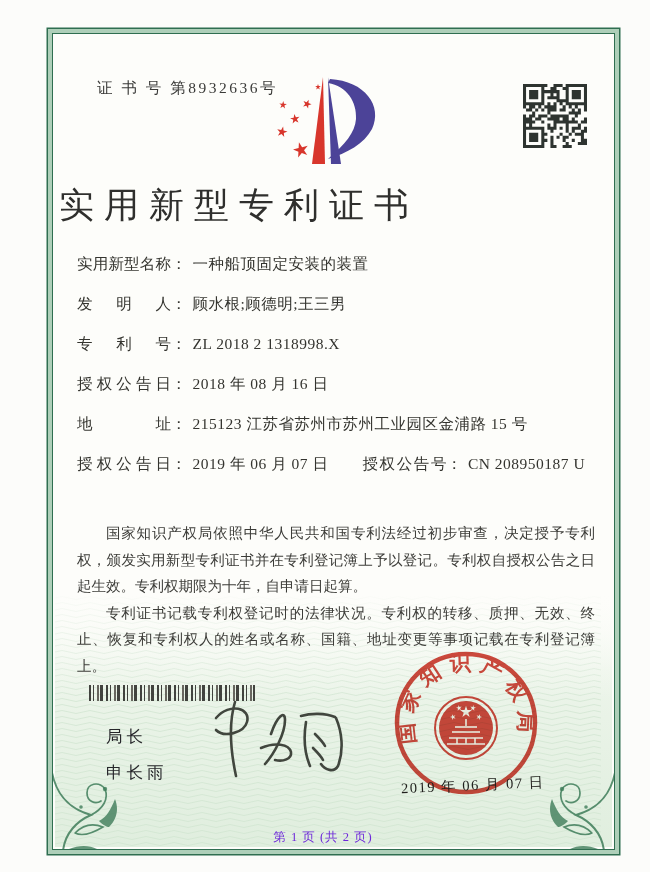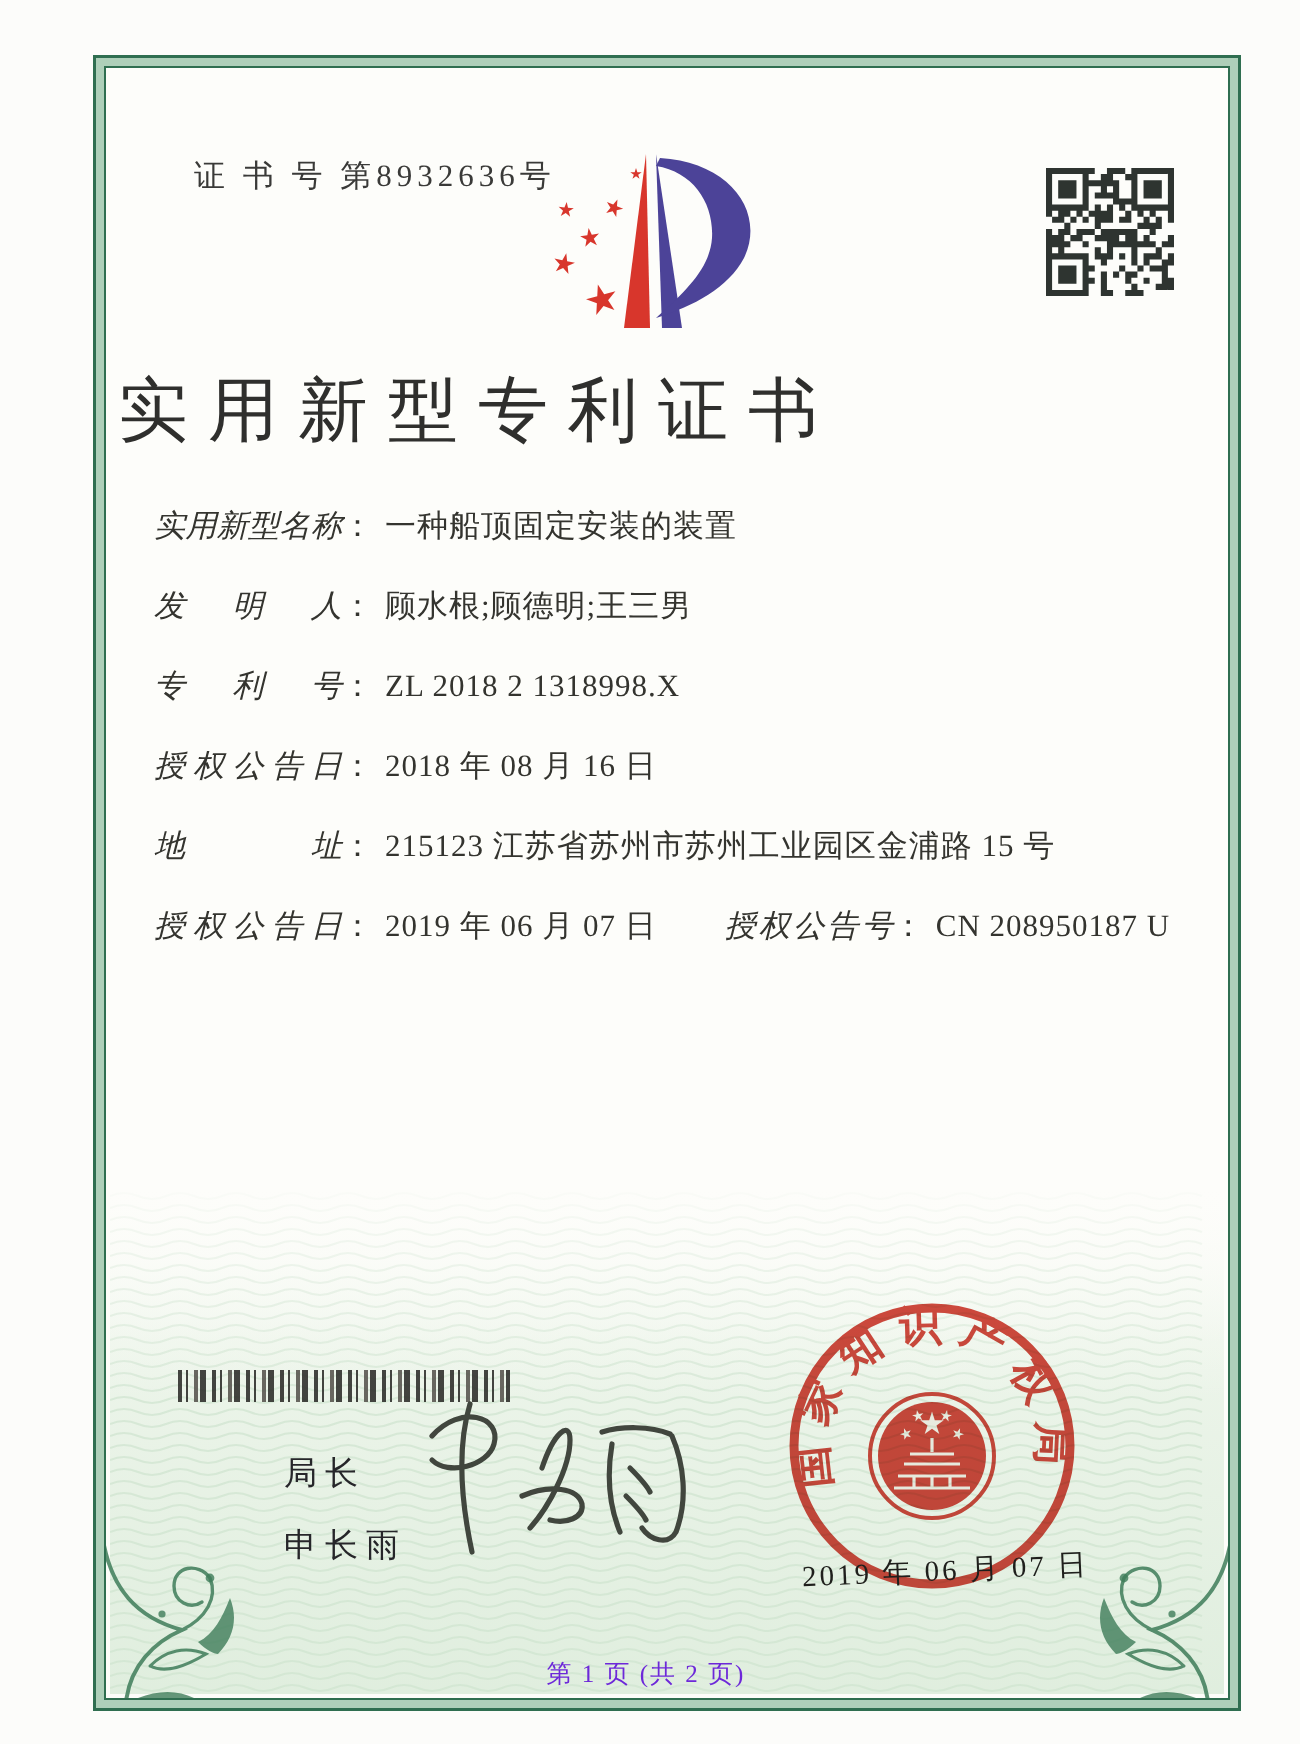"实用新型名称" .flabel { font-style: italic -> none }
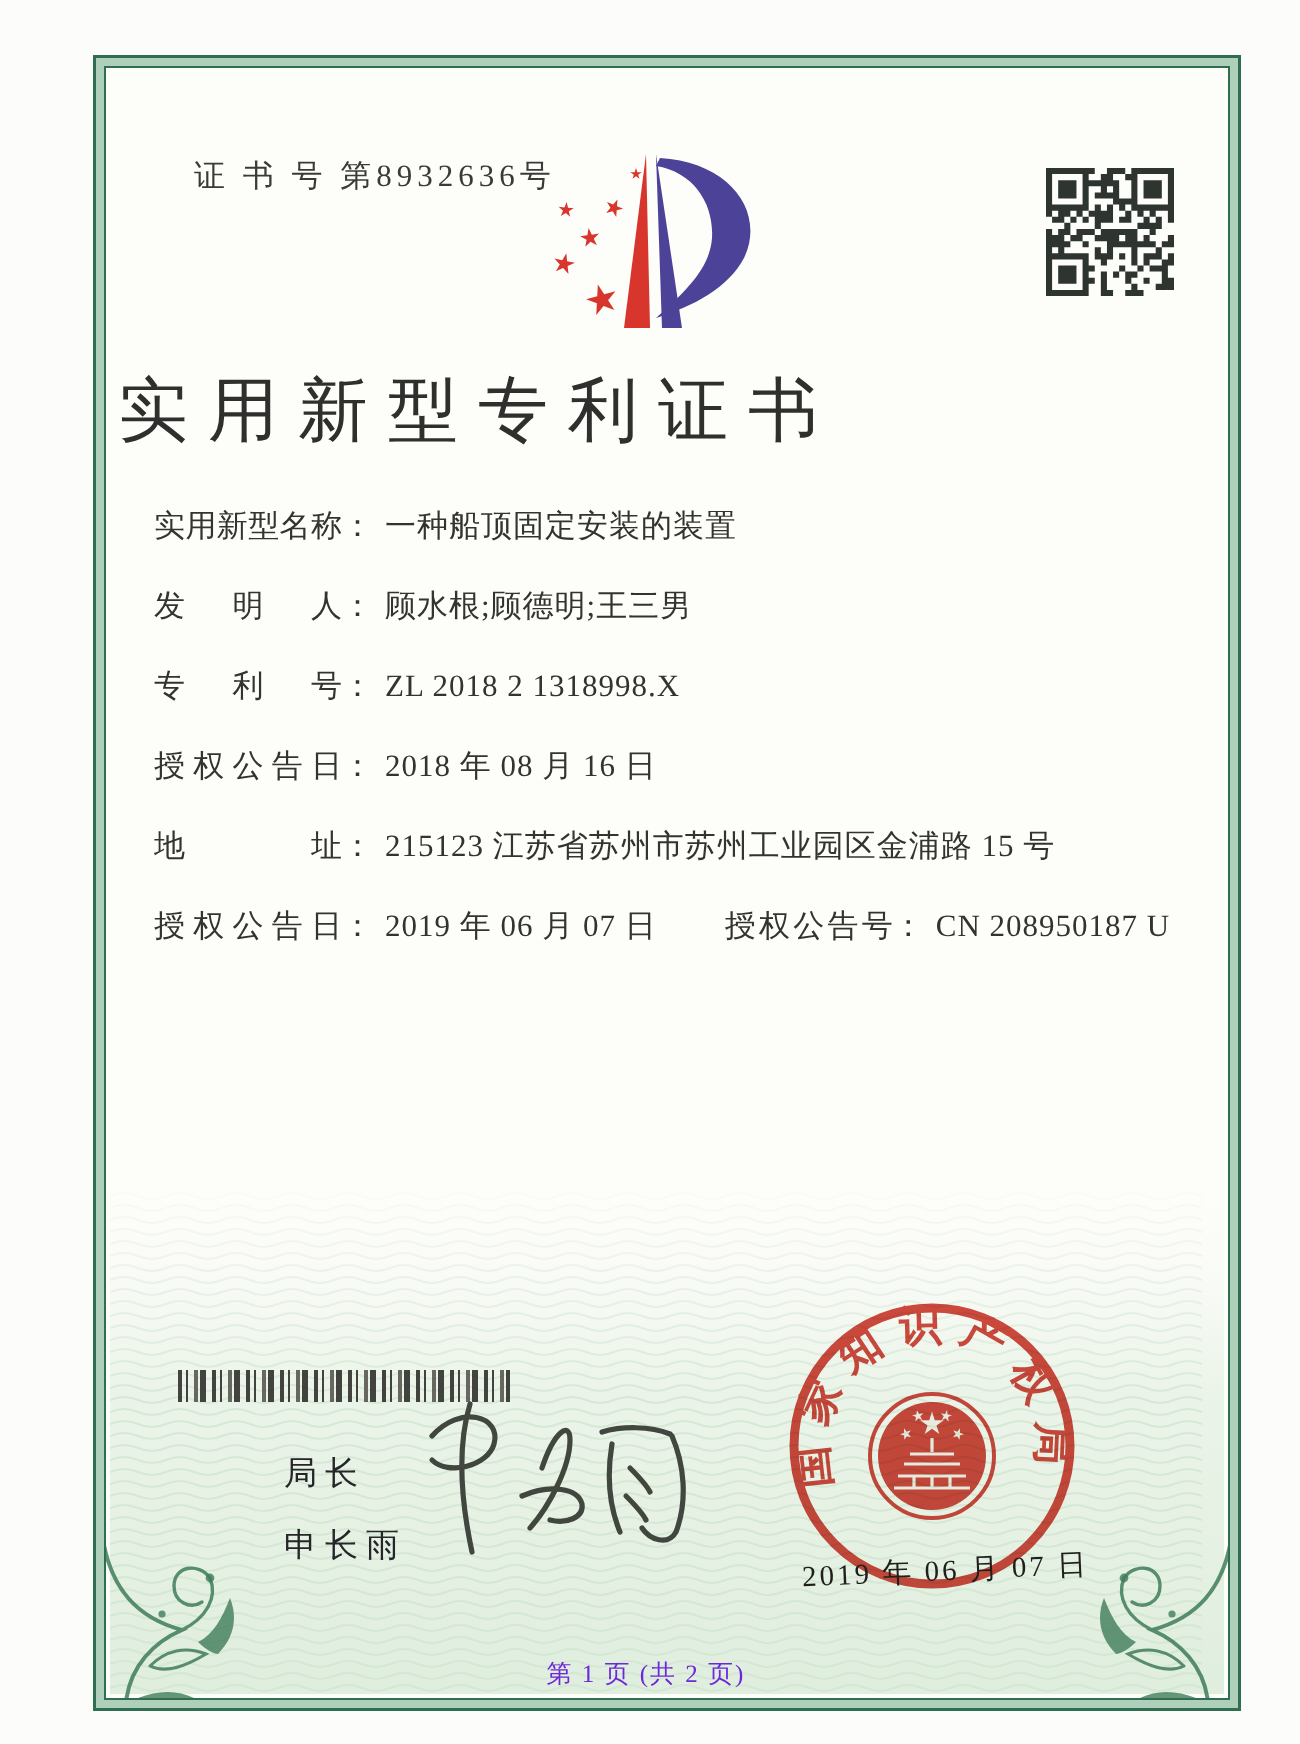"国家知识产权局依照中华人民共和国专利法经过初步审查，决定授予专利权，颁发实用新型" p { html: none -> <p>国家知识产权局依照中华人民共和国专利法经过初步审查，决定授予专利权，颁发实用新型专利证书并在专利登记簿上予以登记。专利权自授权公告之日起生效。专利权期限为十年，自申请日起算。</p> }
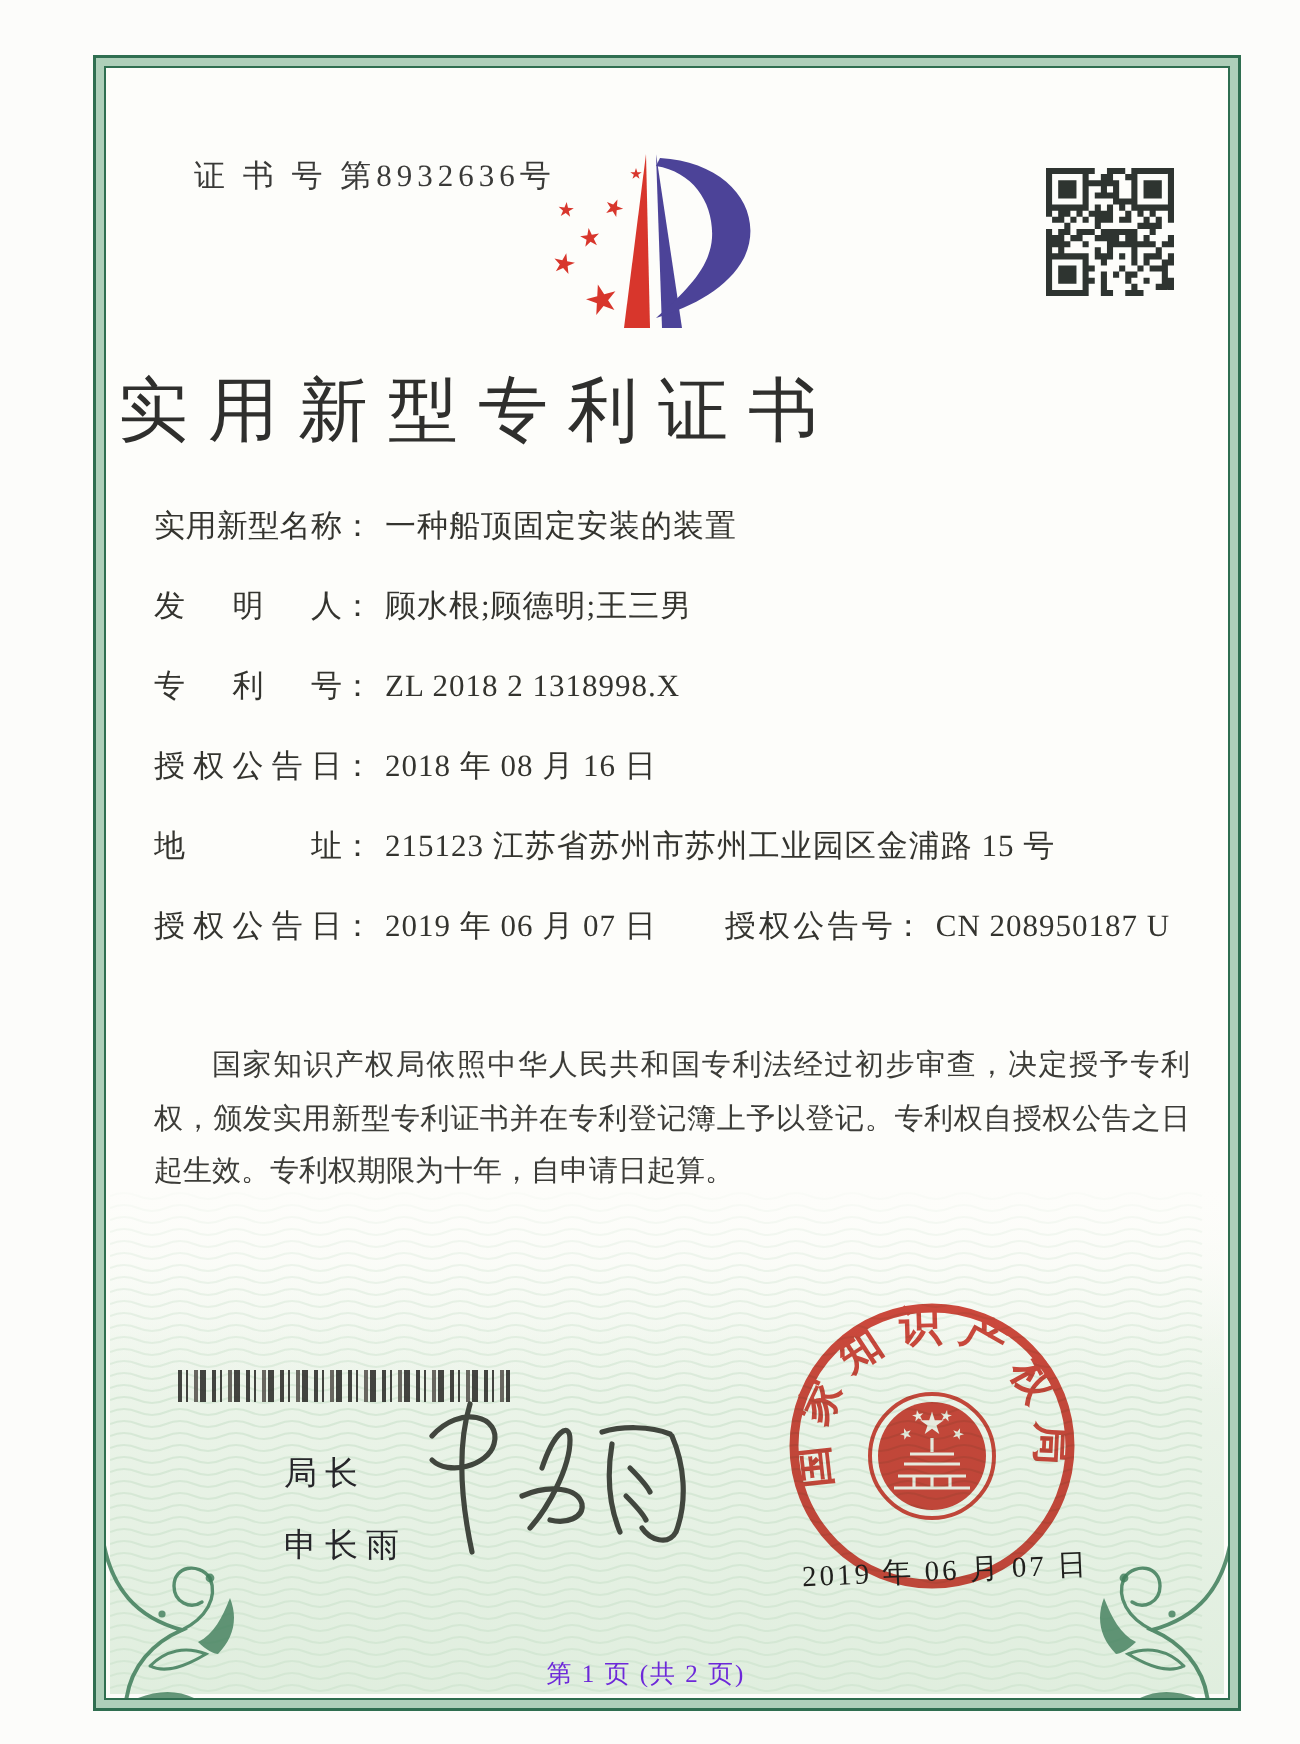"专利证书记载专利权登记时的法律状况。专利权的转移、质押、无效、终止、恢复和专利权" p { html: none -> <p>专利证书记载专利权登记时的法律状况。专利权的转移、质押、无效、终止、恢复和专利权人的姓名或名称、国籍、地址变更等事项记载在专利登记簿上。</p> }
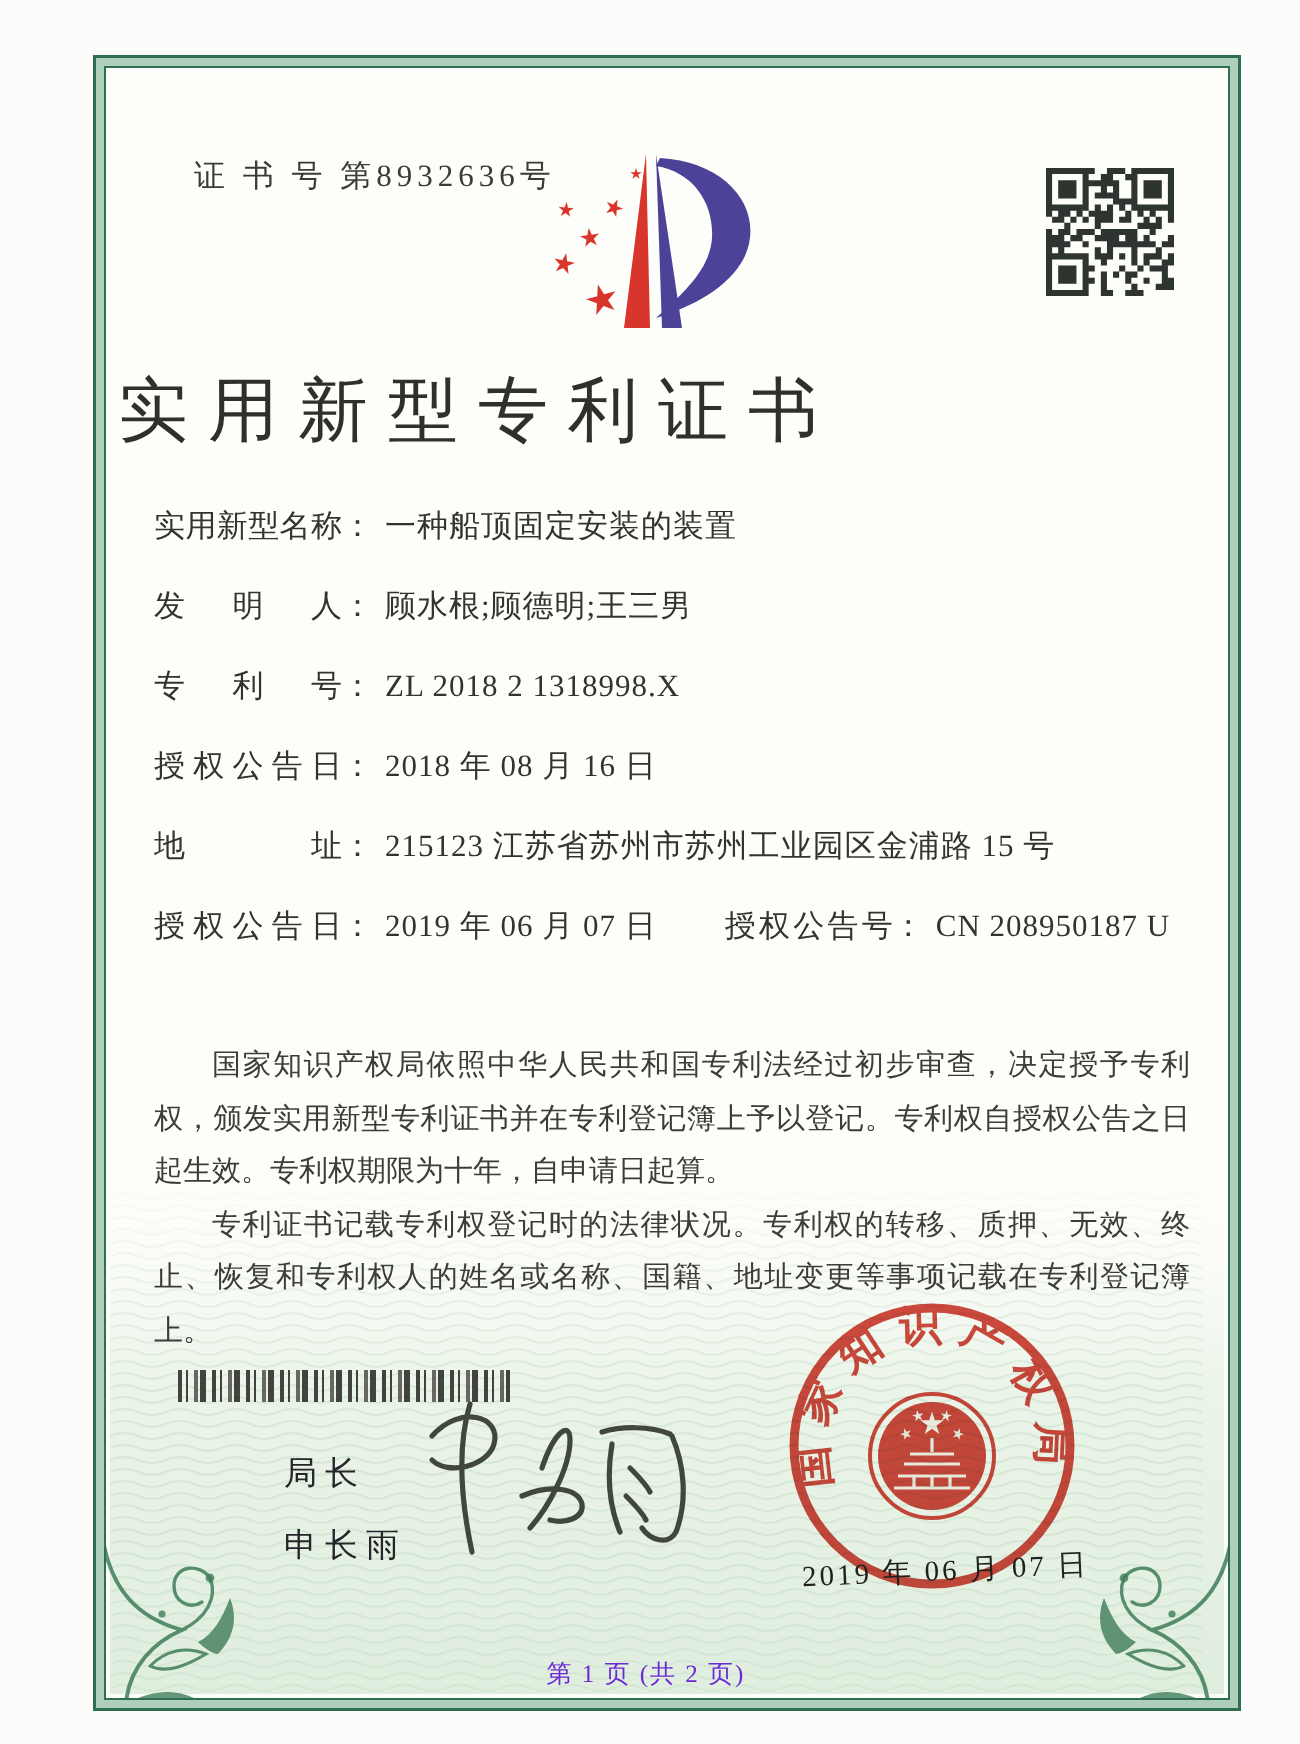"局长" .sig-block { margin-left: 36px -> none }
